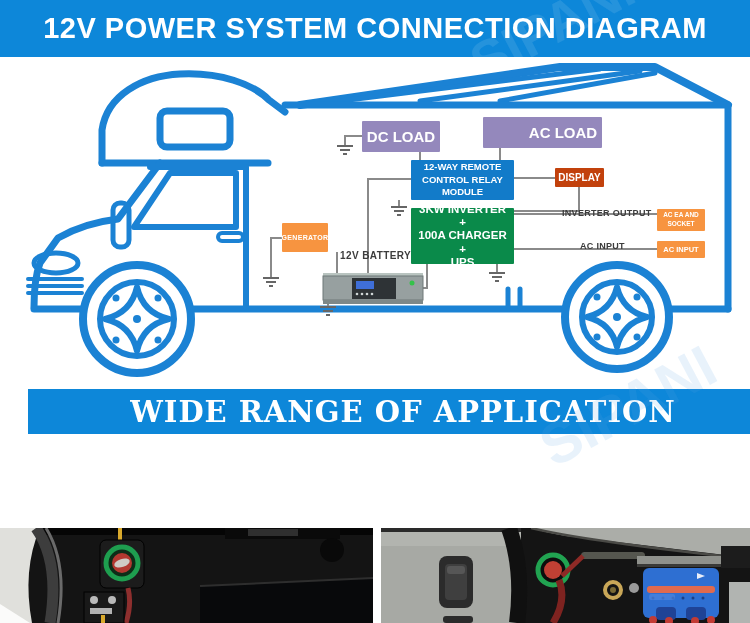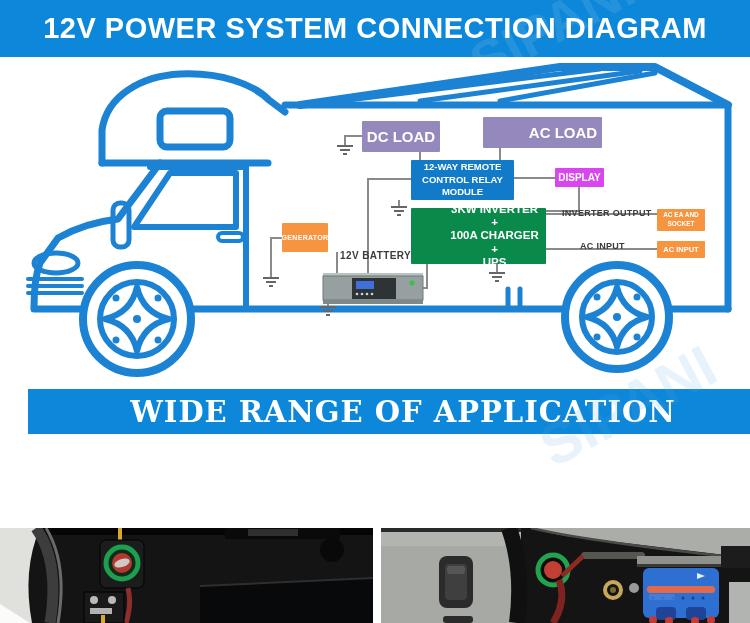"DISPLAY" .box-disp { background: #d946ef -> #c2410c }
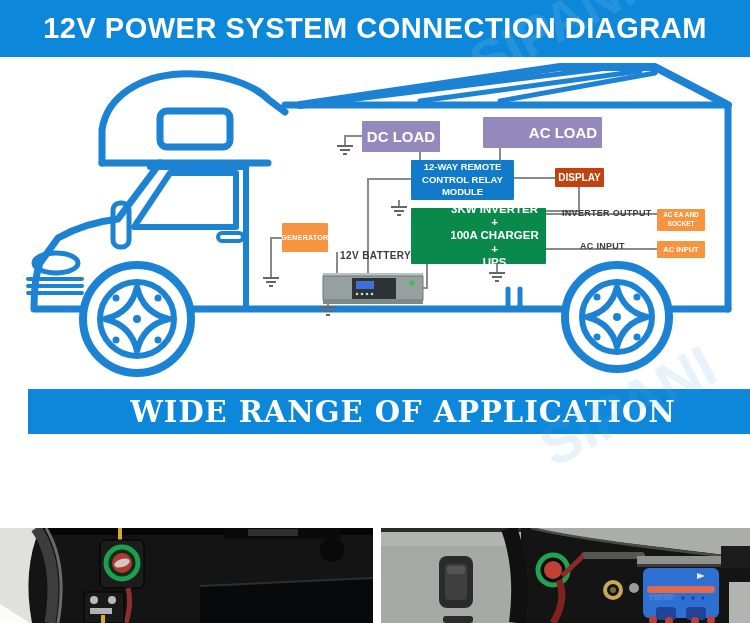"3KW INVERTER" .box-inv { padding-left: 32px -> none }
